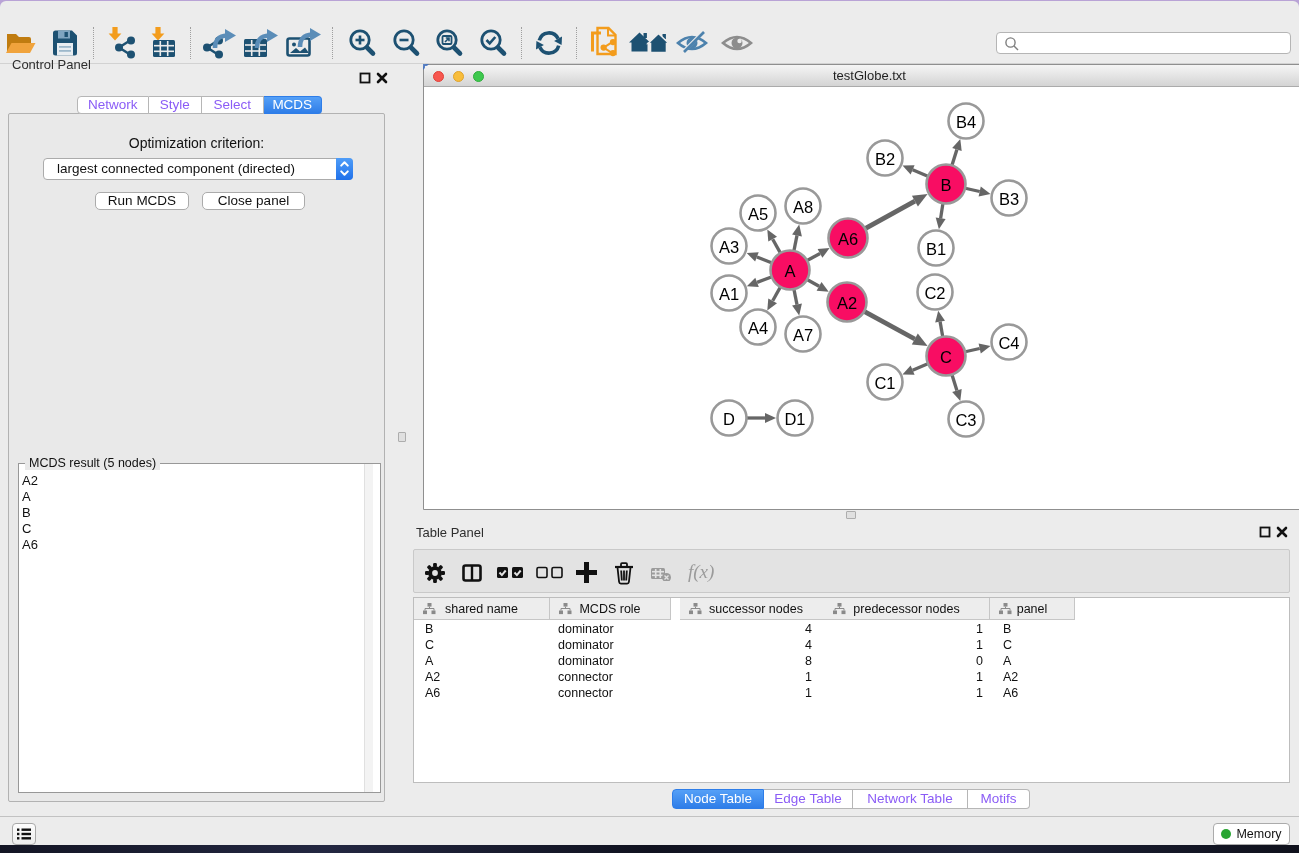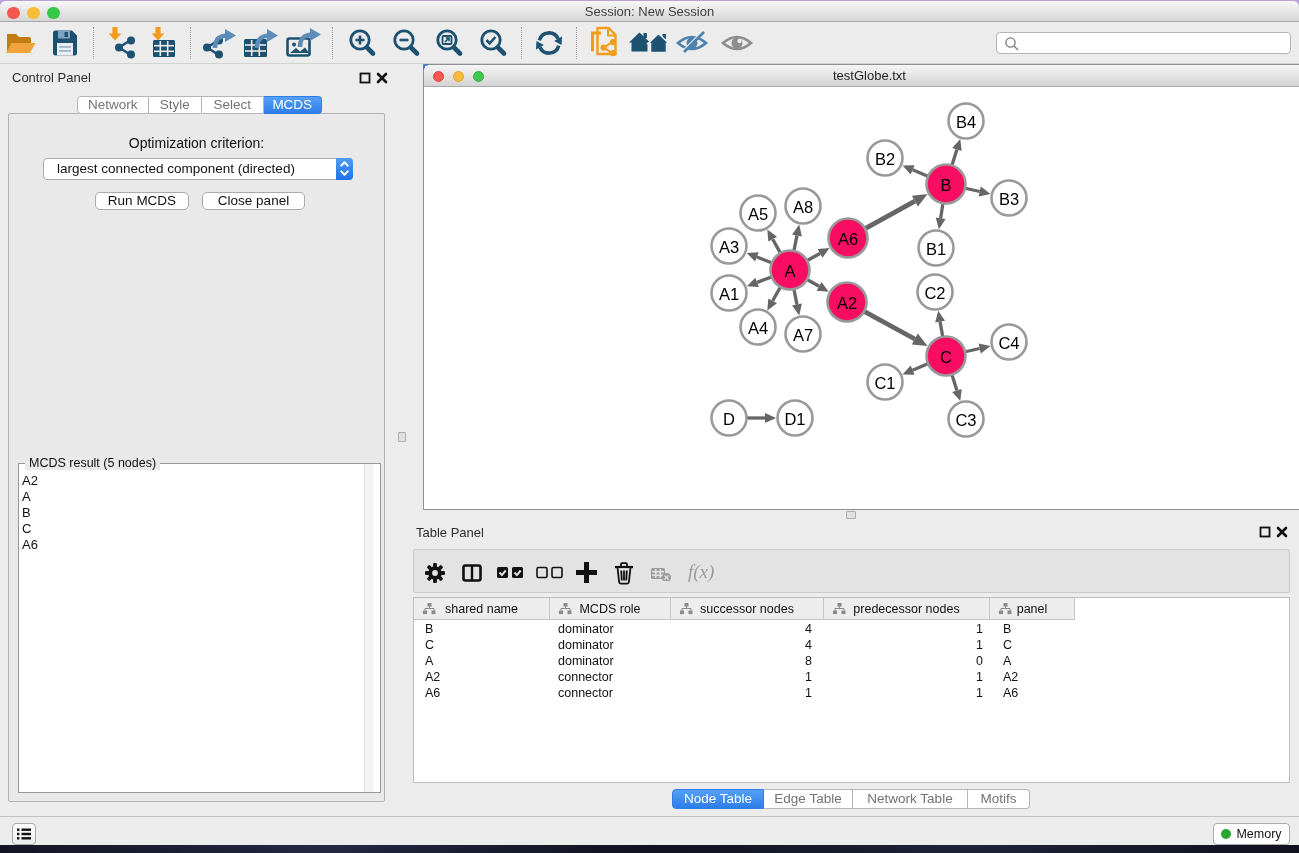"Session: New Session" div { html: <div> <span></span> <span></span> <span></span> Session: New Session </div> -> none }
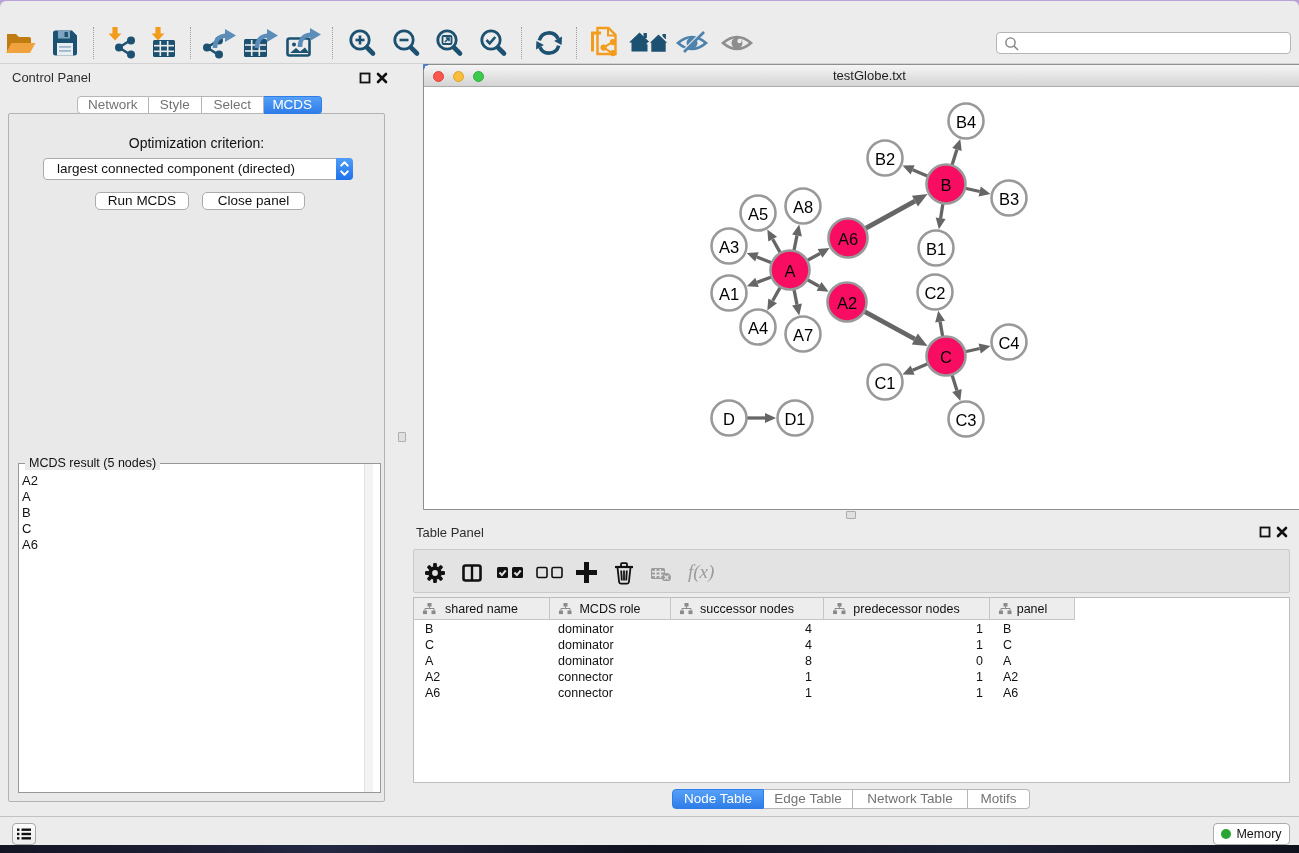"Control Panel" div.paneltitle { top: 70px -> 57px }
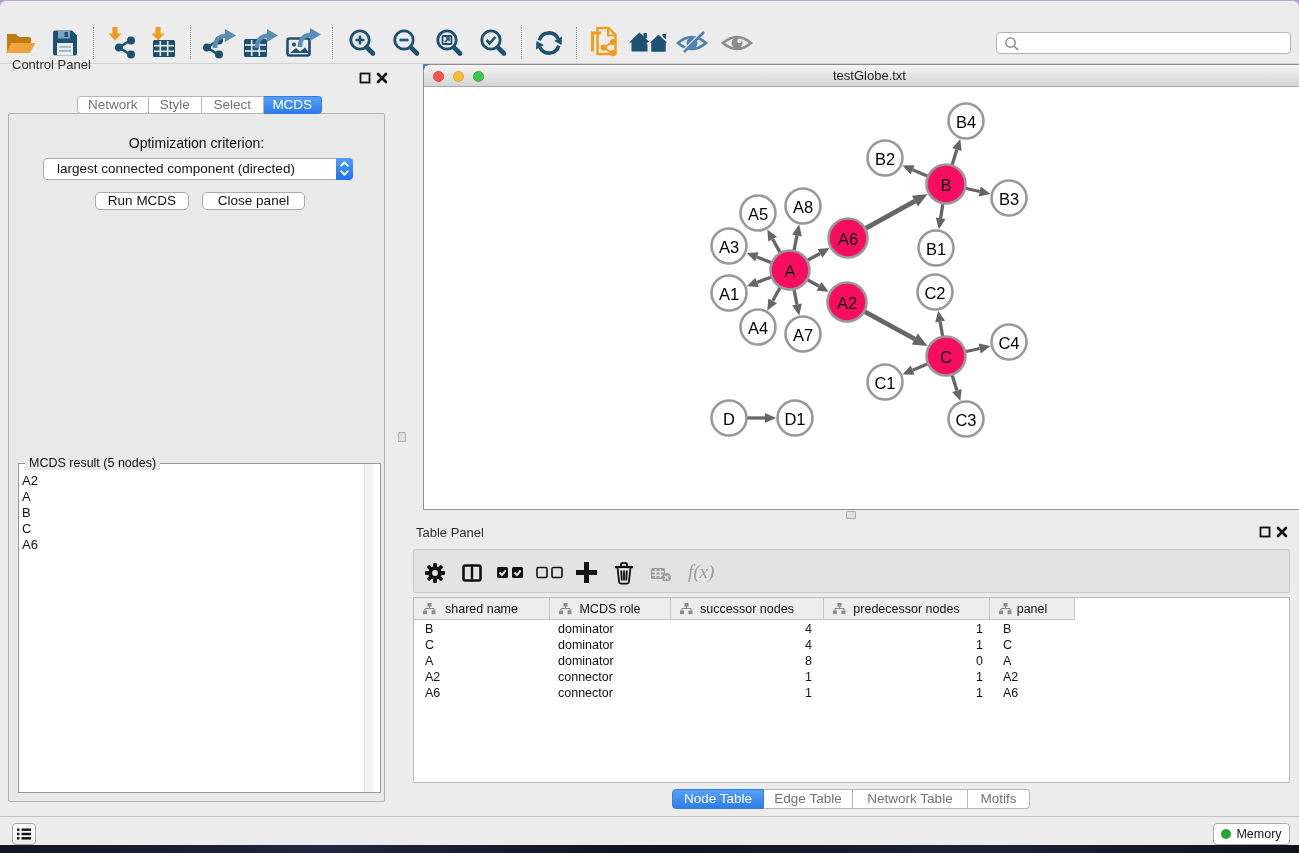"Network" .tab { color: #737373 -> #8b5cf6 }
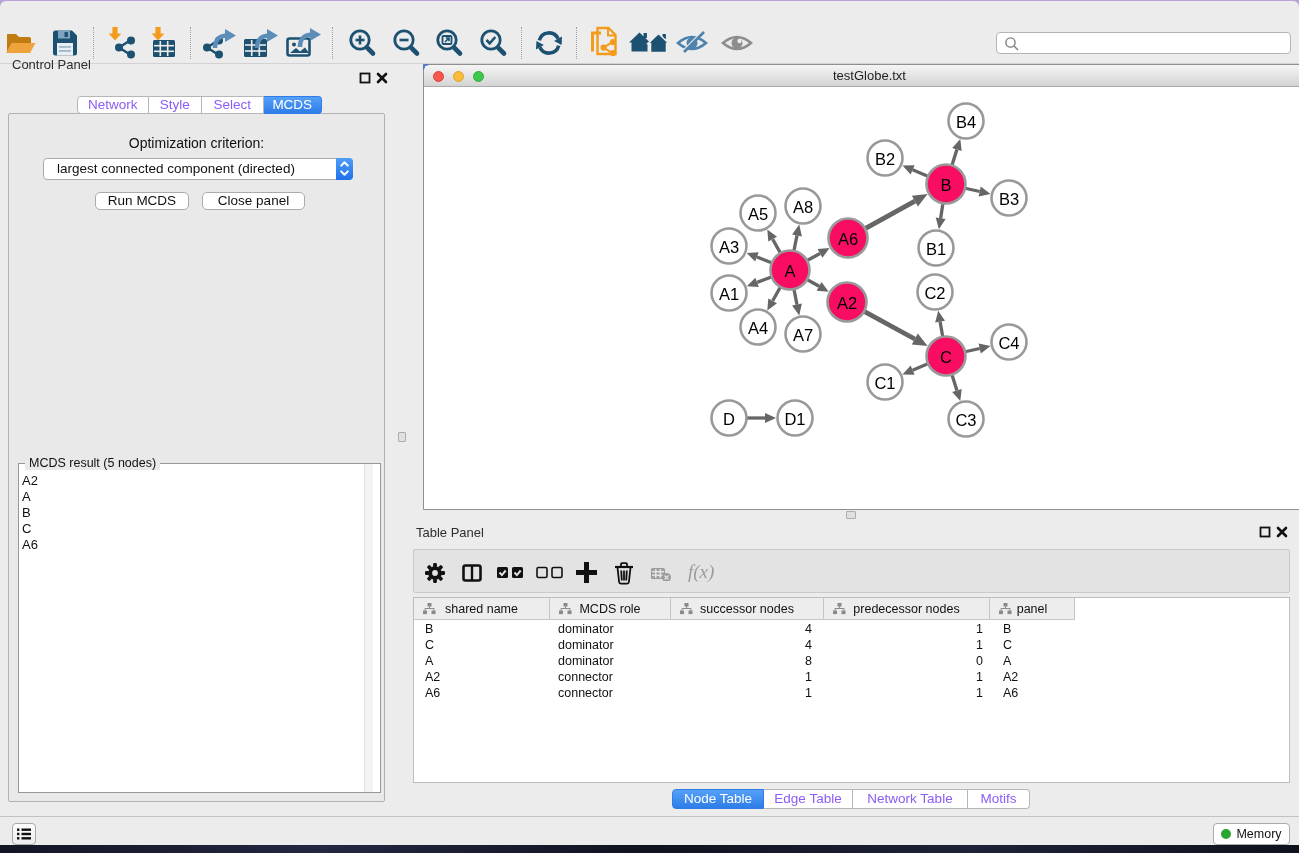"successor nodes" div.hcell { left: 257px -> 266px }
